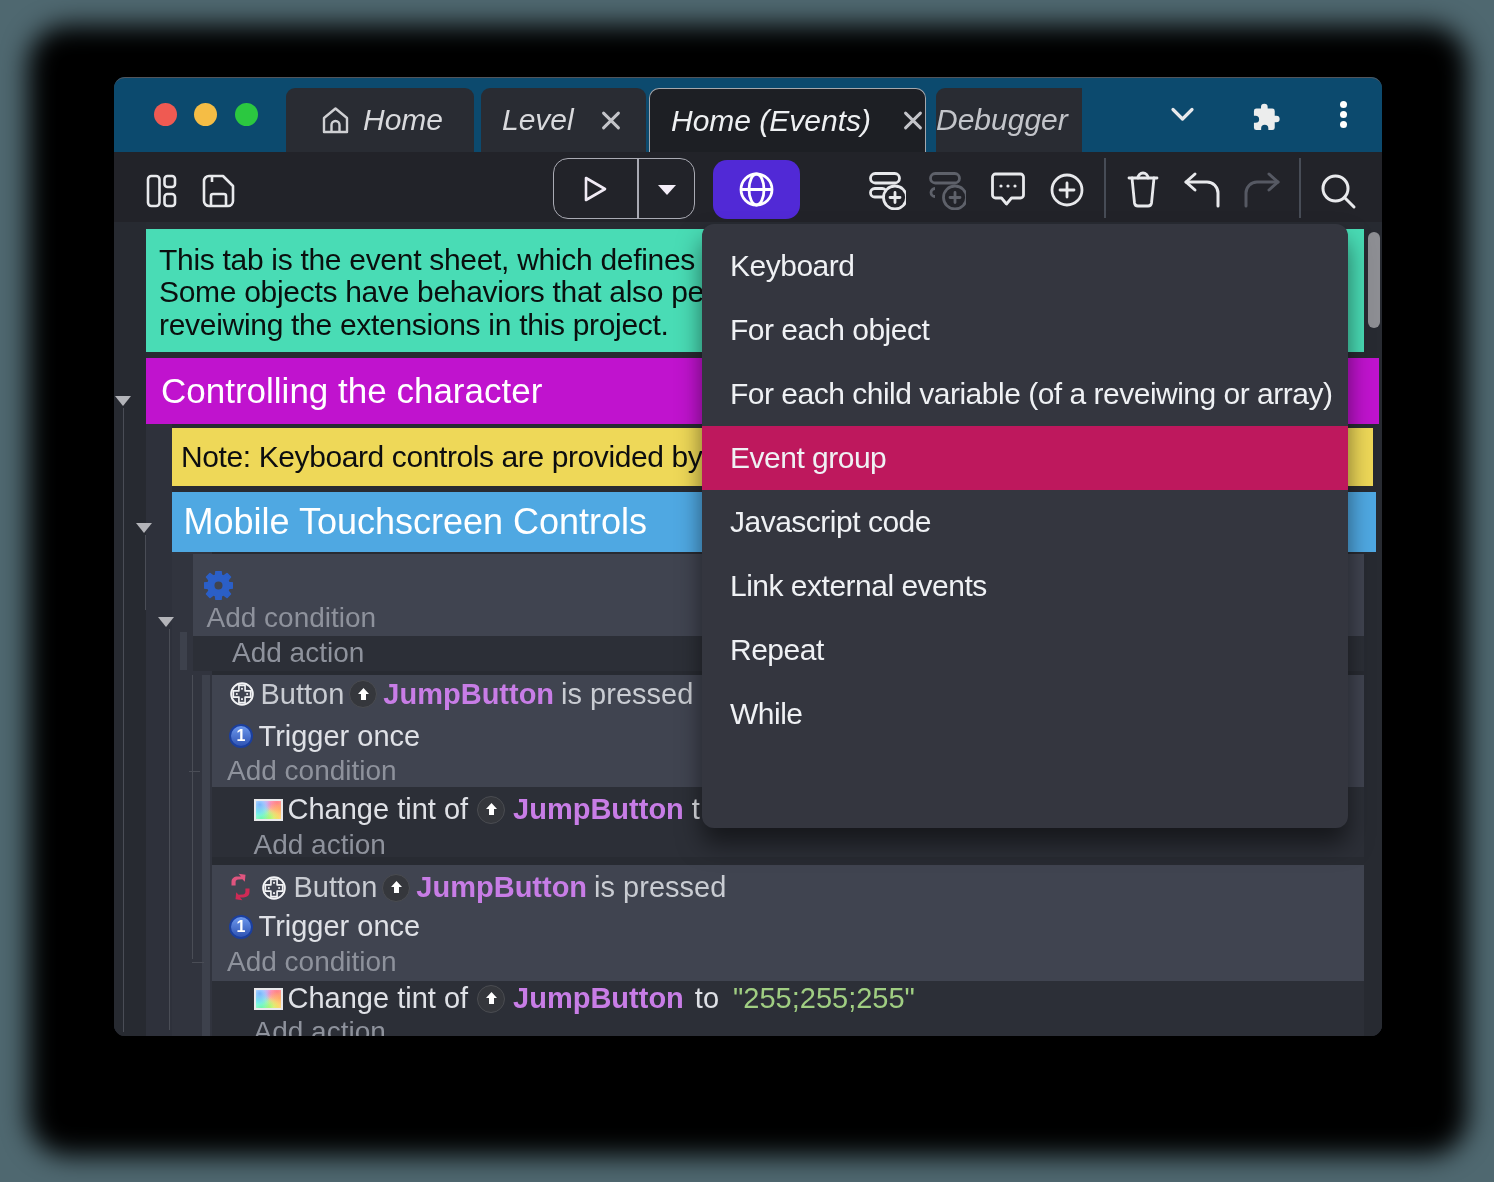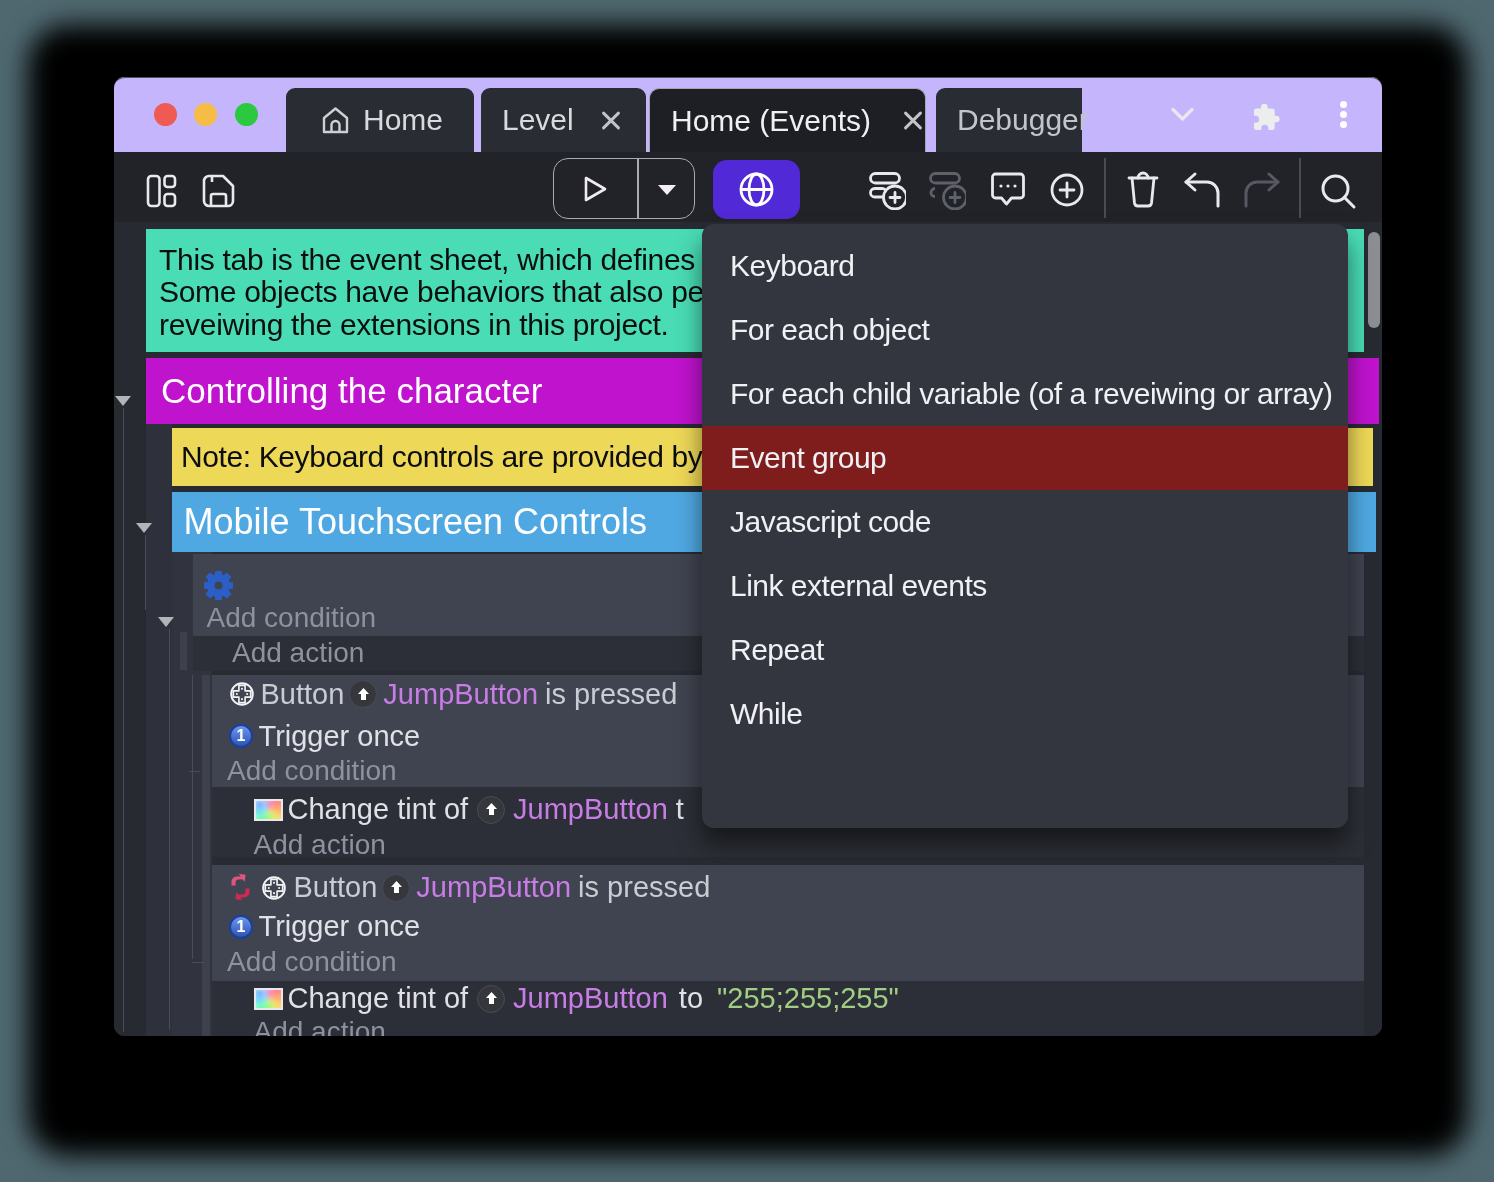"Home" .titlebar { background: #c4b5fd -> #0c4a6e; font-style: none -> italic }
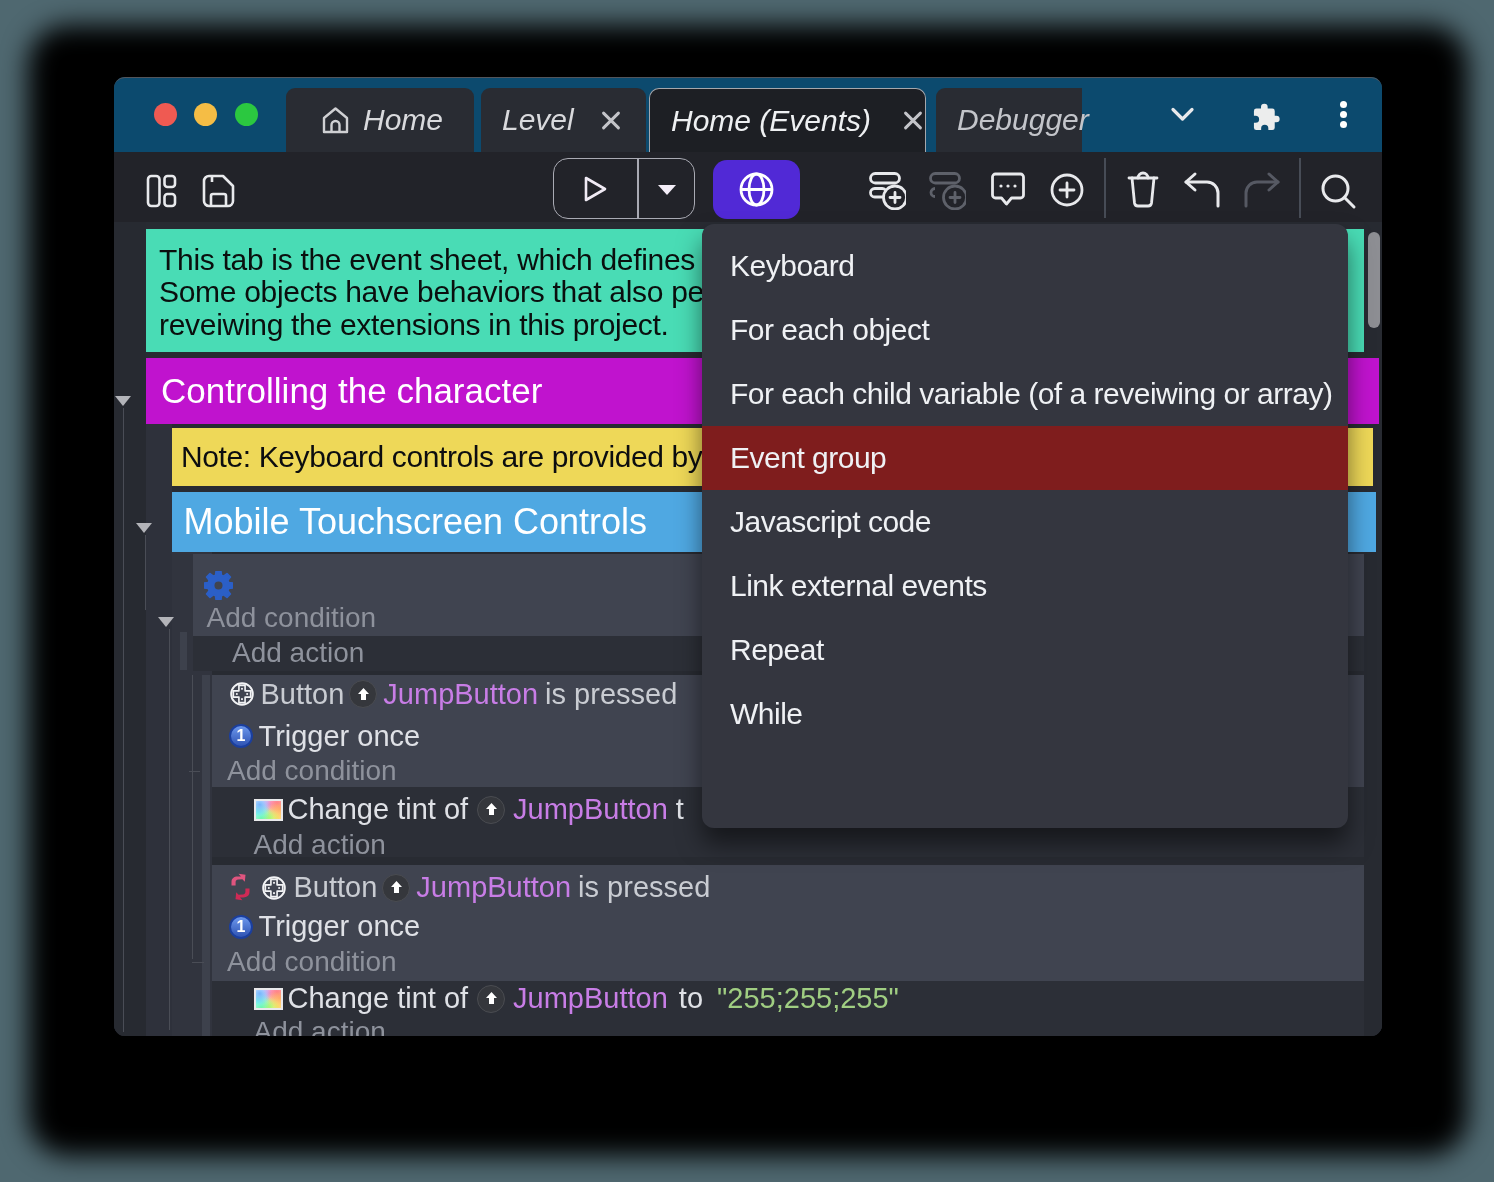"Debugger" span { margin-left: 21px -> none }
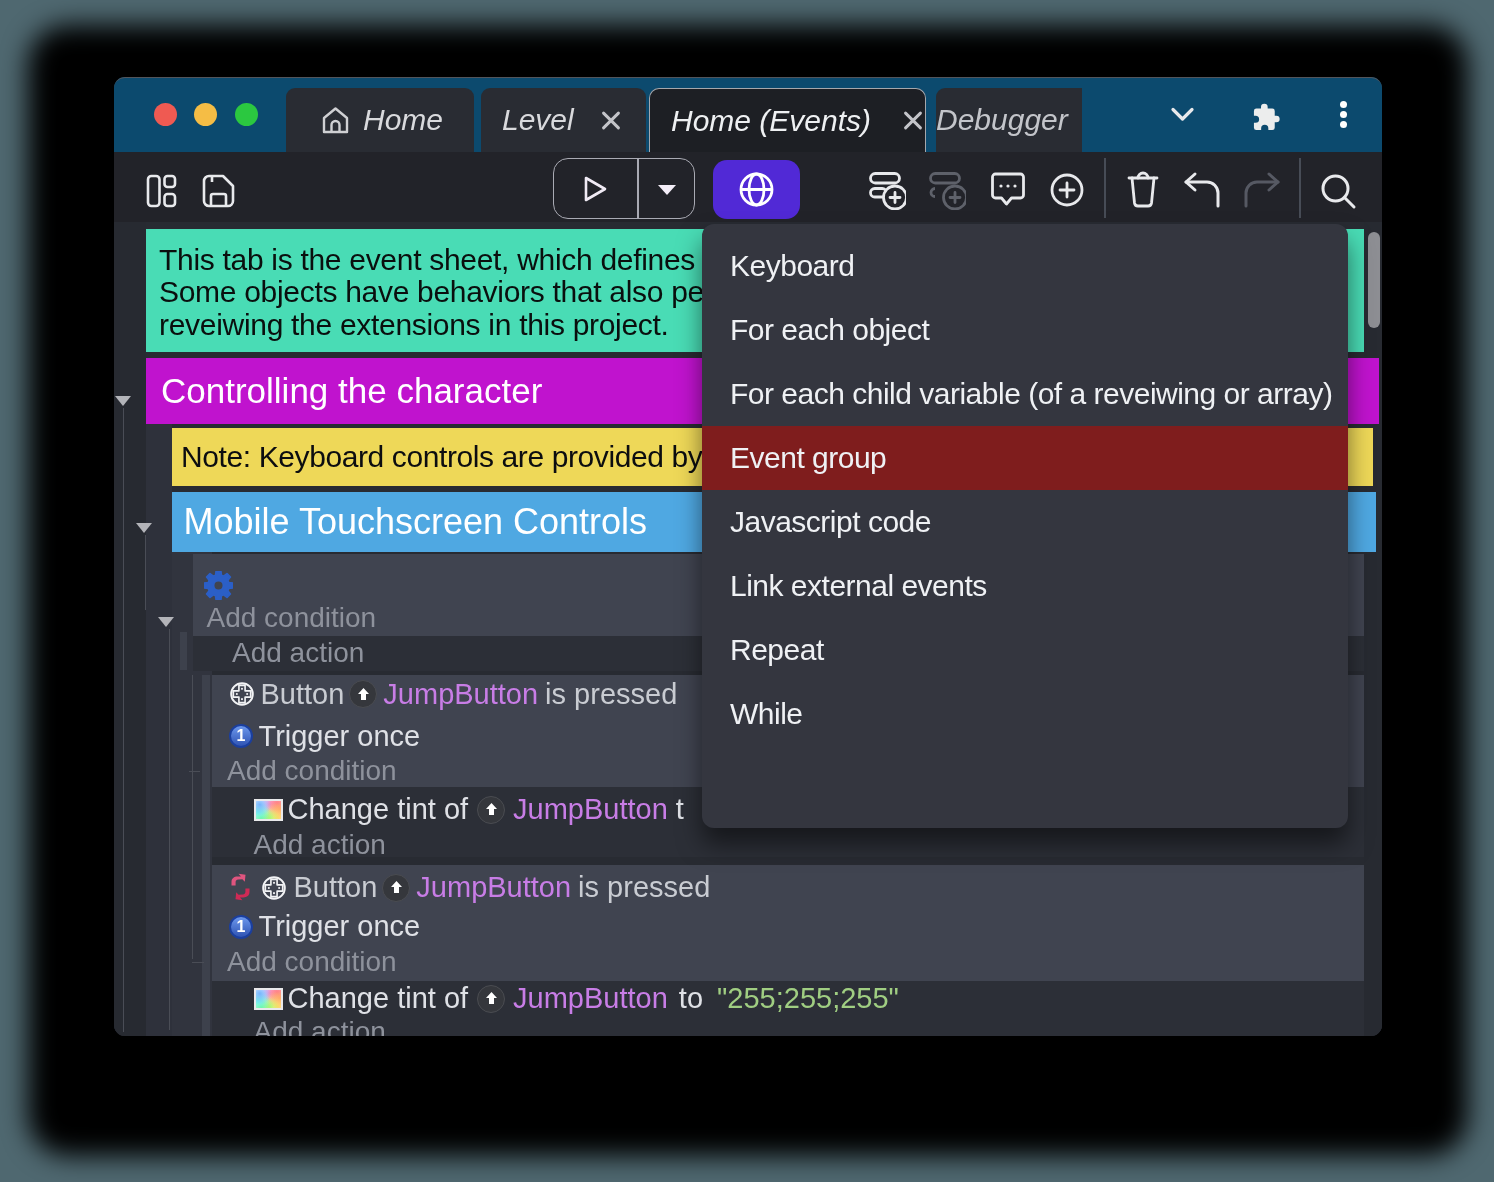"Event group" div.mi { background: #7f1d1d -> #be185d }
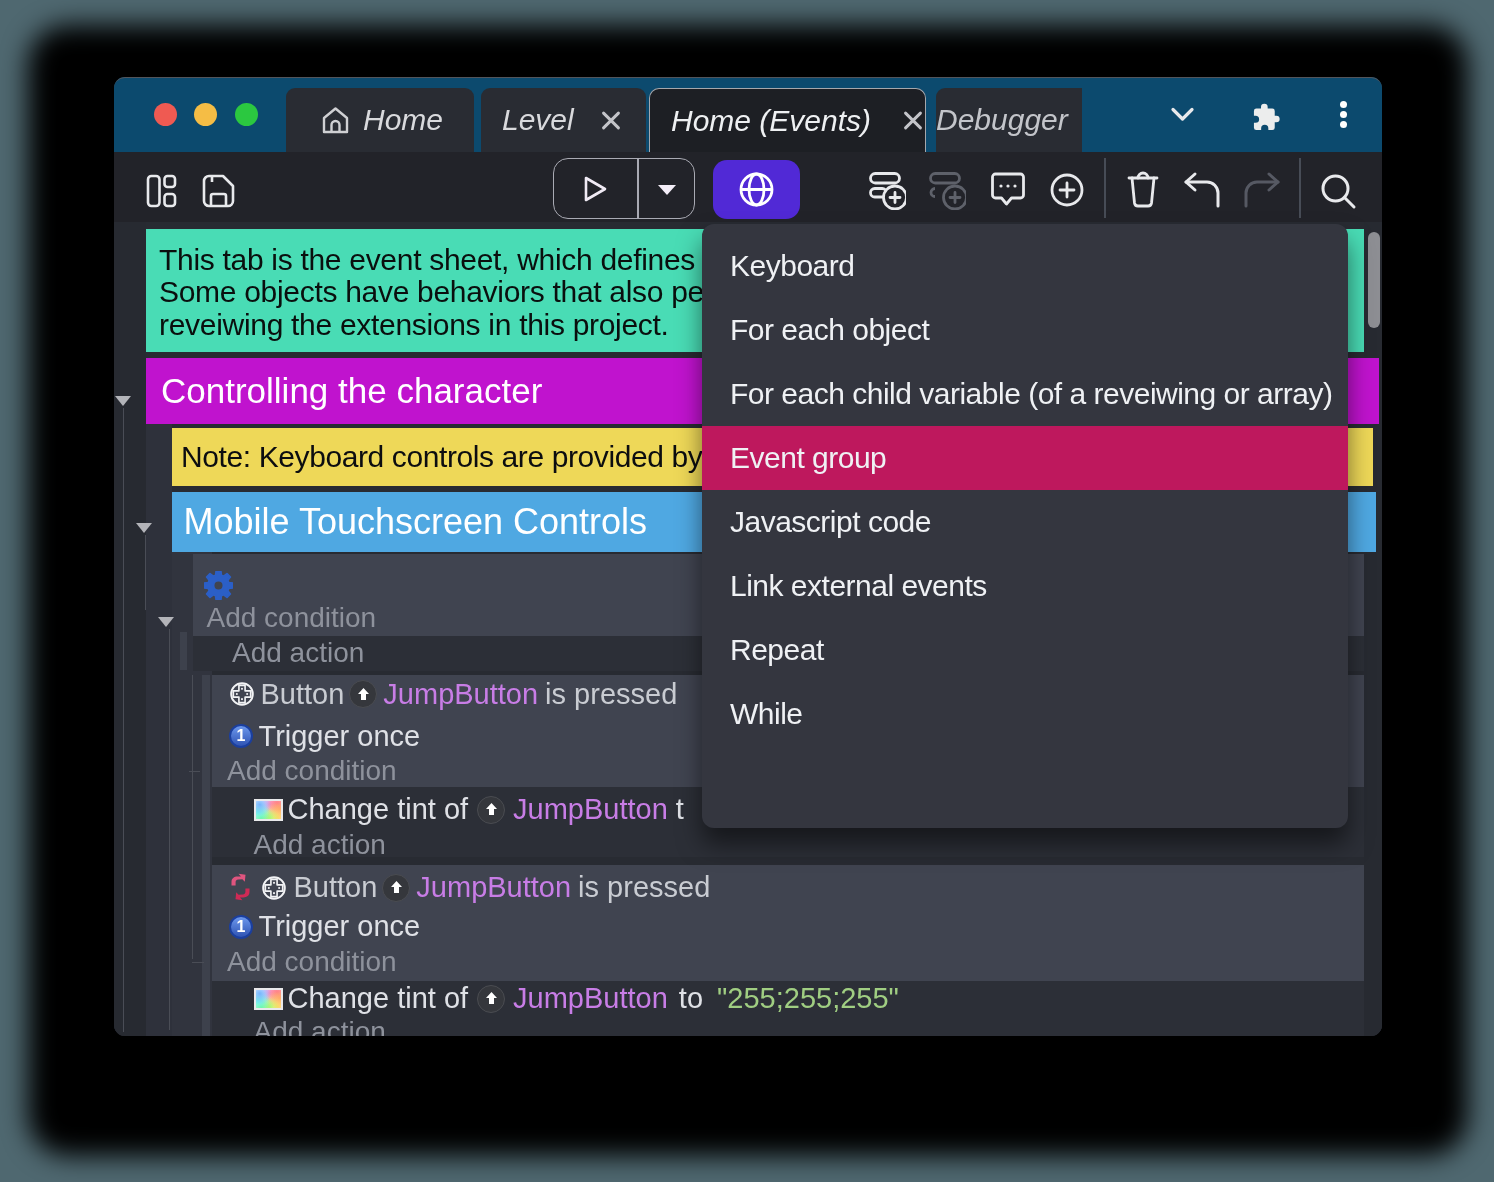"JumpButton" .jb { font-weight: normal -> bold }
